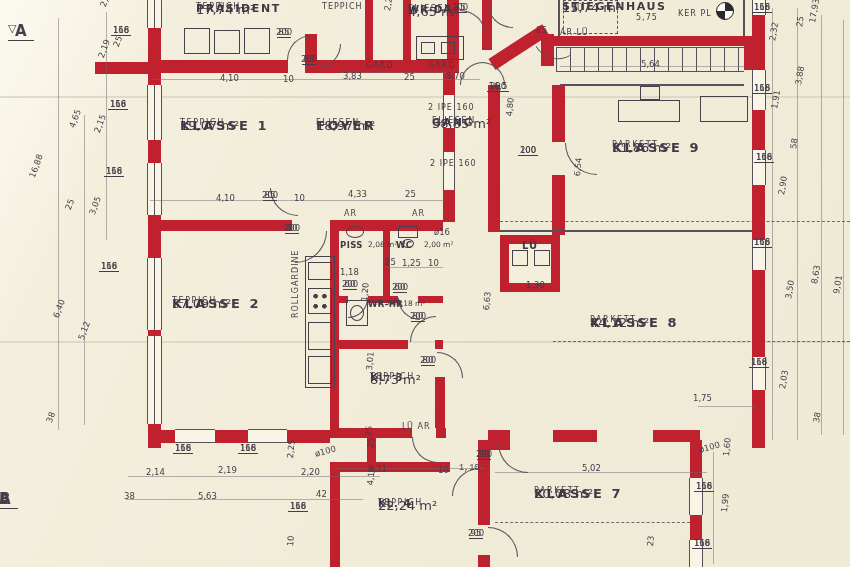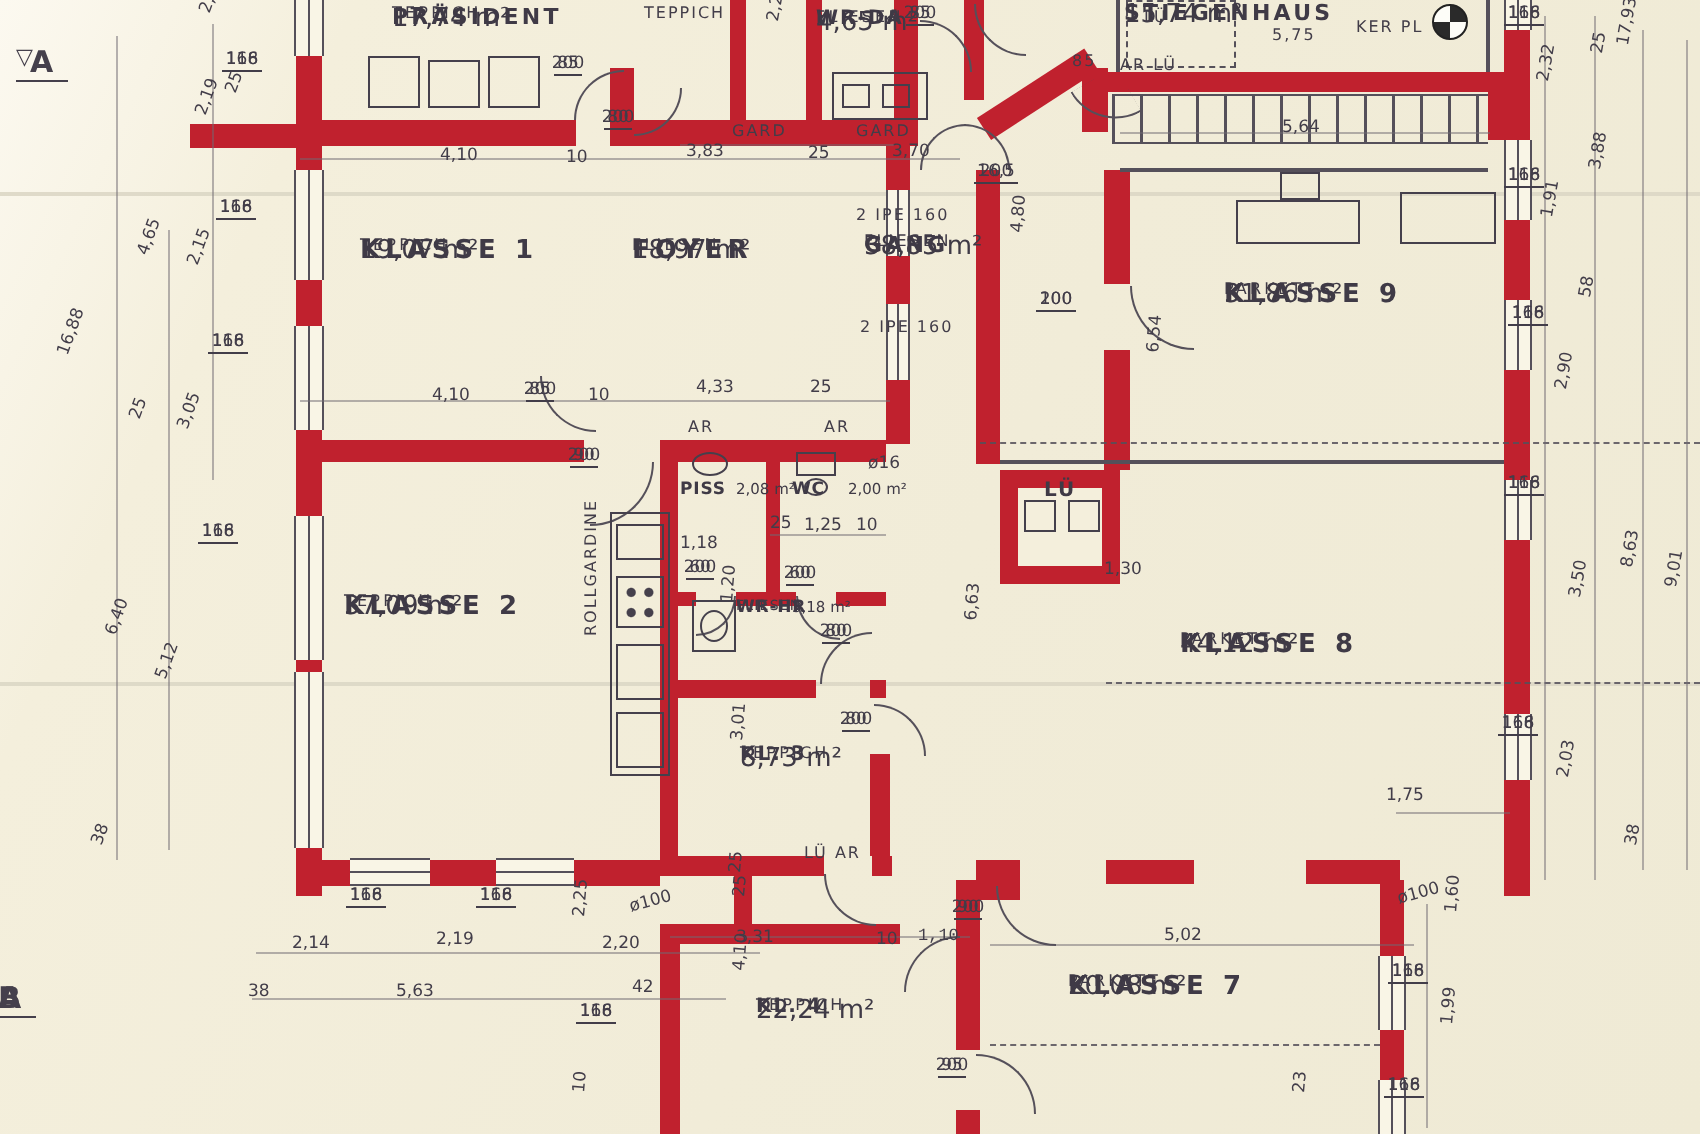"1,30" div.dim { left: 552px -> 526px }
